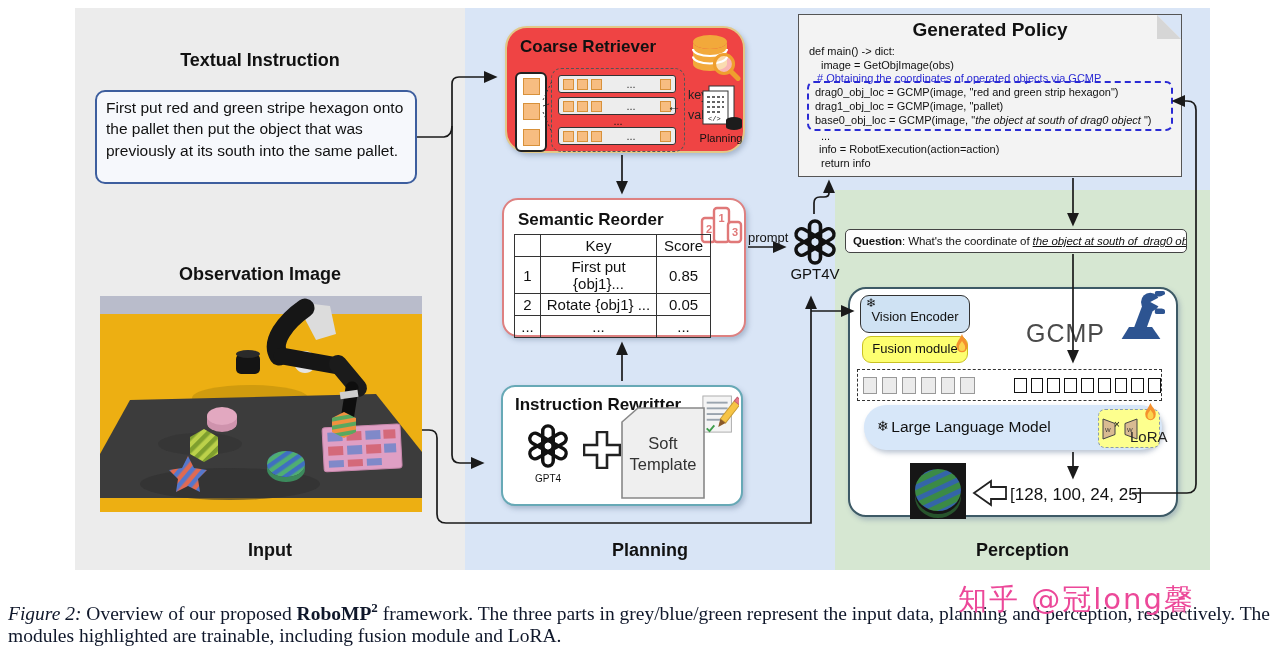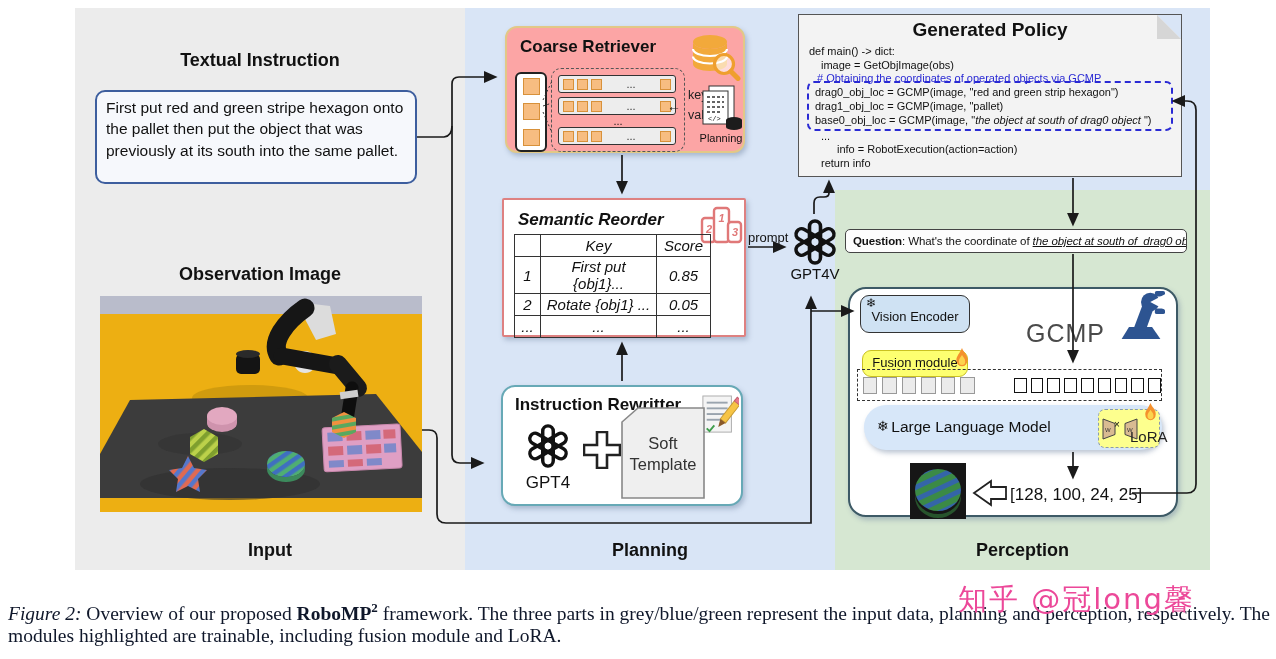"Coarse Retriever" .cr { background: #fca5a5 -> #ef4444; border-radius: 12px -> 22px }
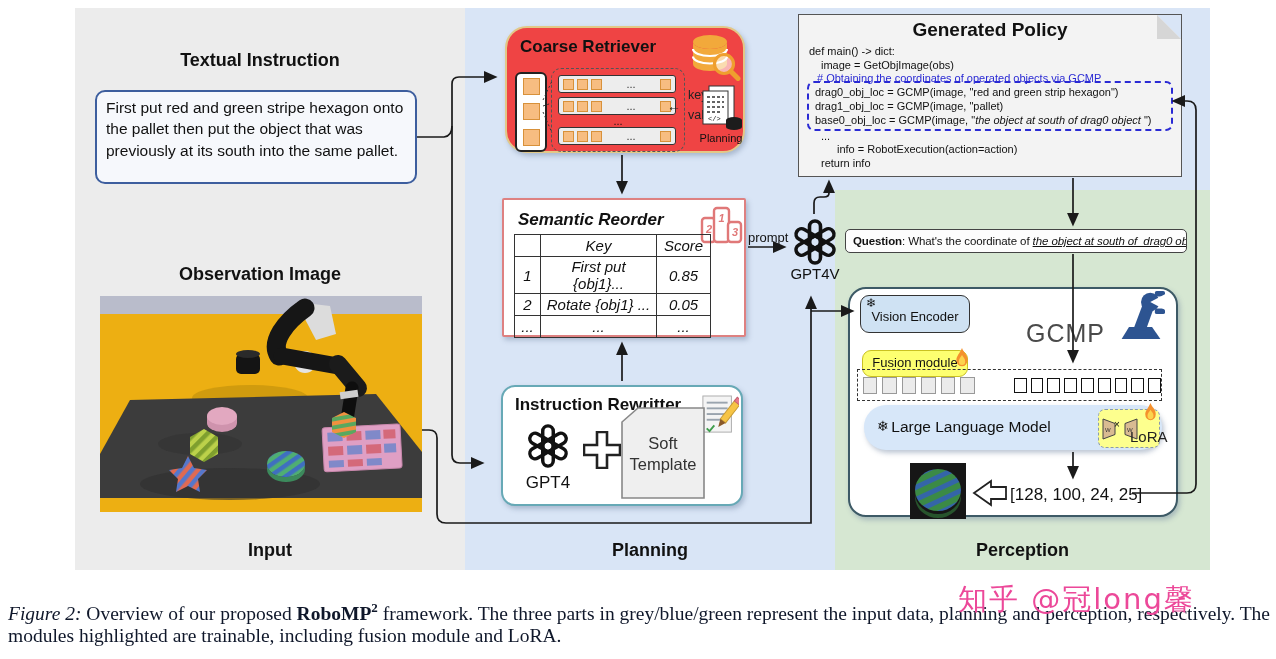"info = RobotExecution(action=action)" div.code { left: 38px -> 20px }
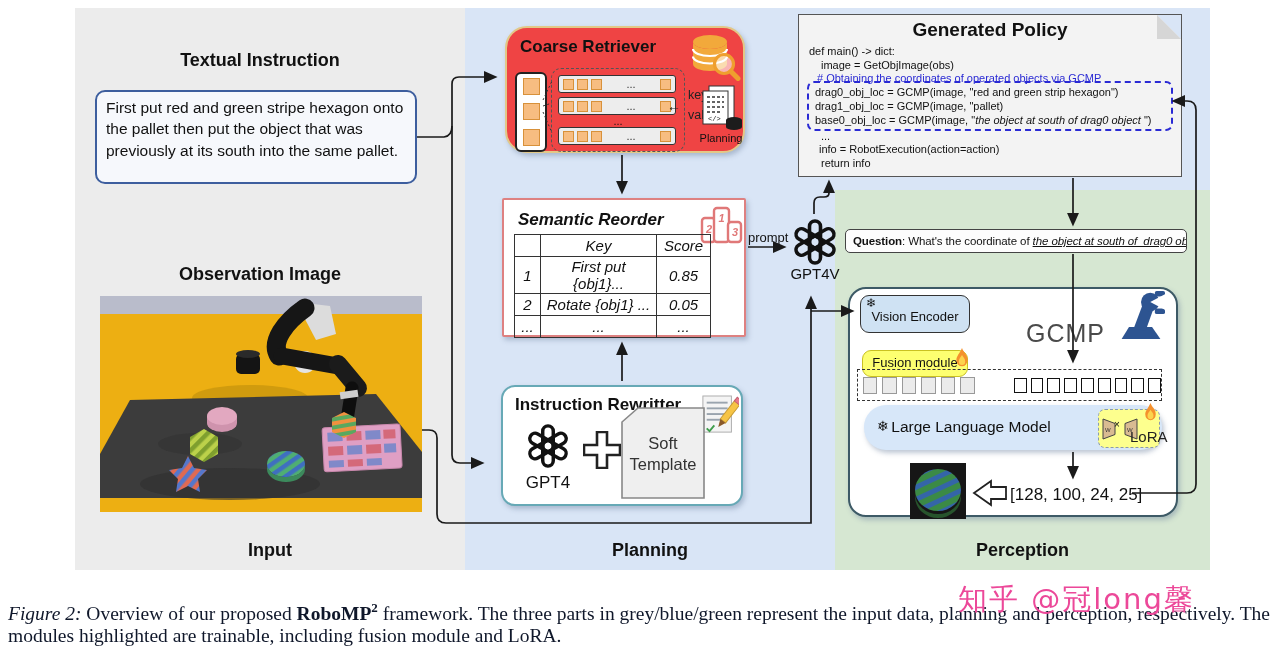"Semantic Reorder" .sr { border-radius: 2px -> 16px; font-style: italic -> none }
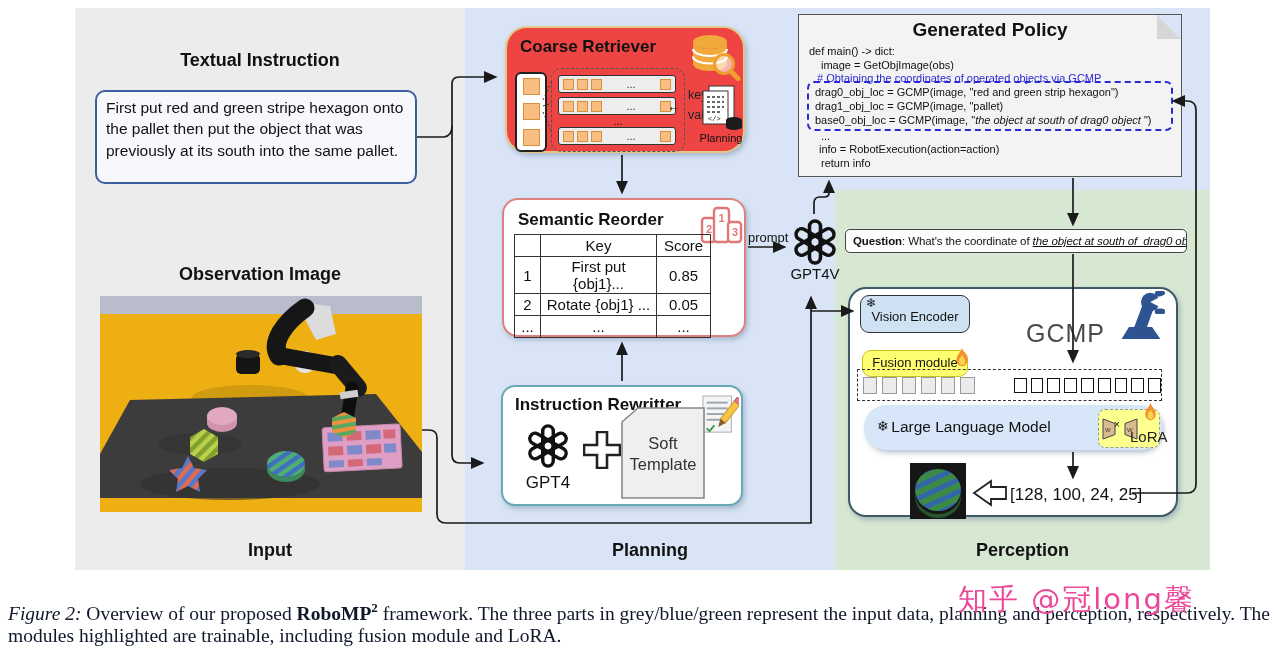"Fusion module" div.fm { margin-top: 14px -> none }
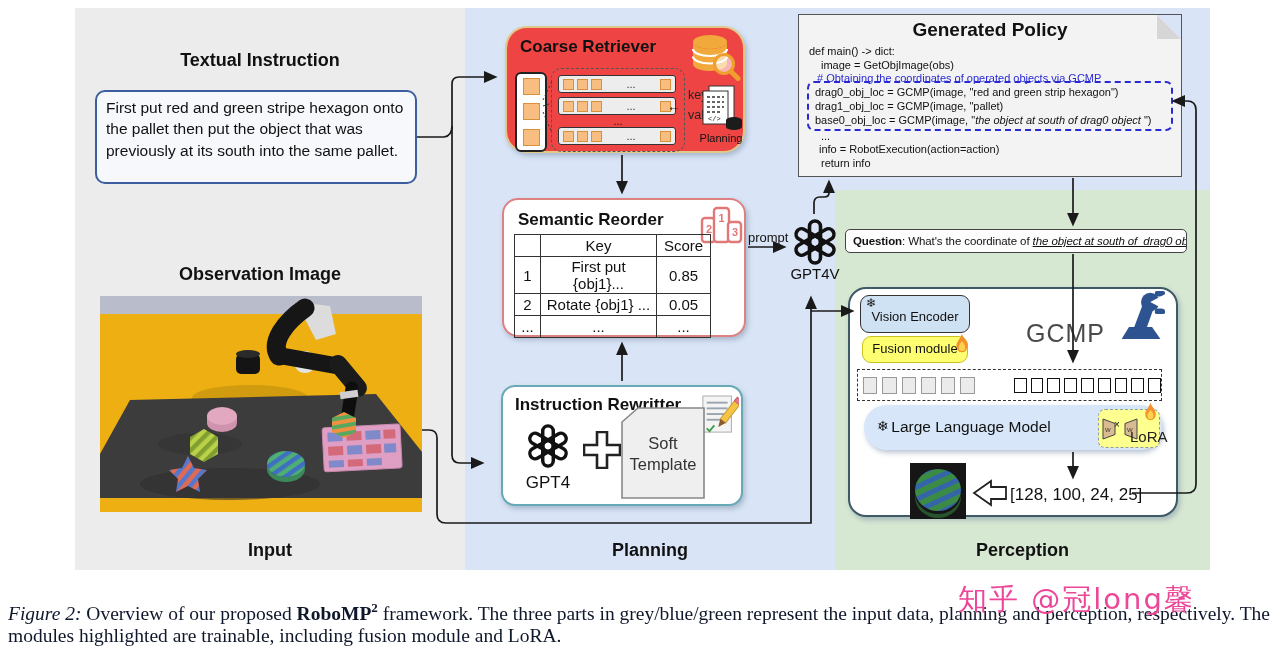"GPT4" div.abs { font-size: 17px -> 10px }
